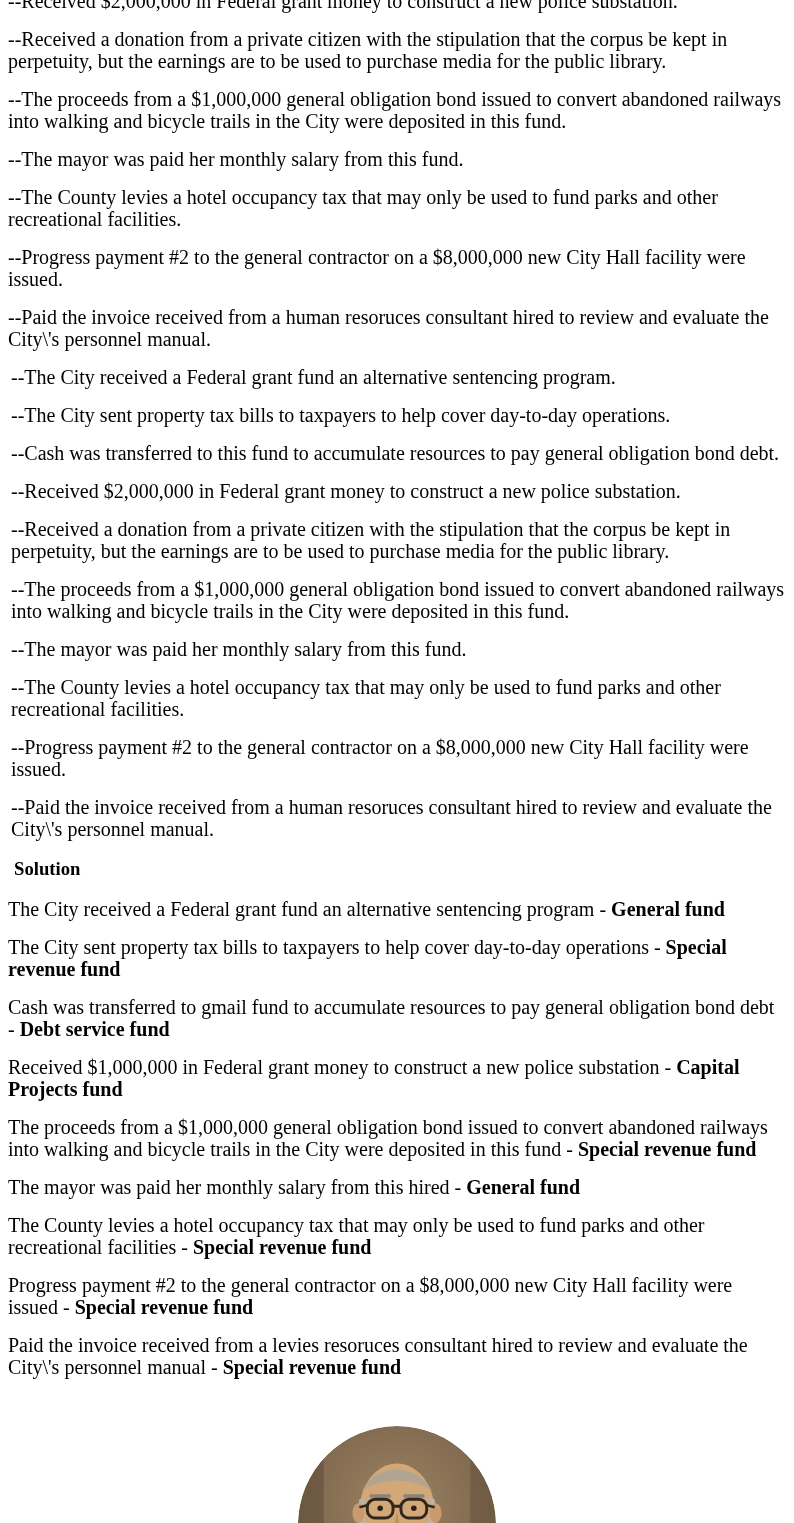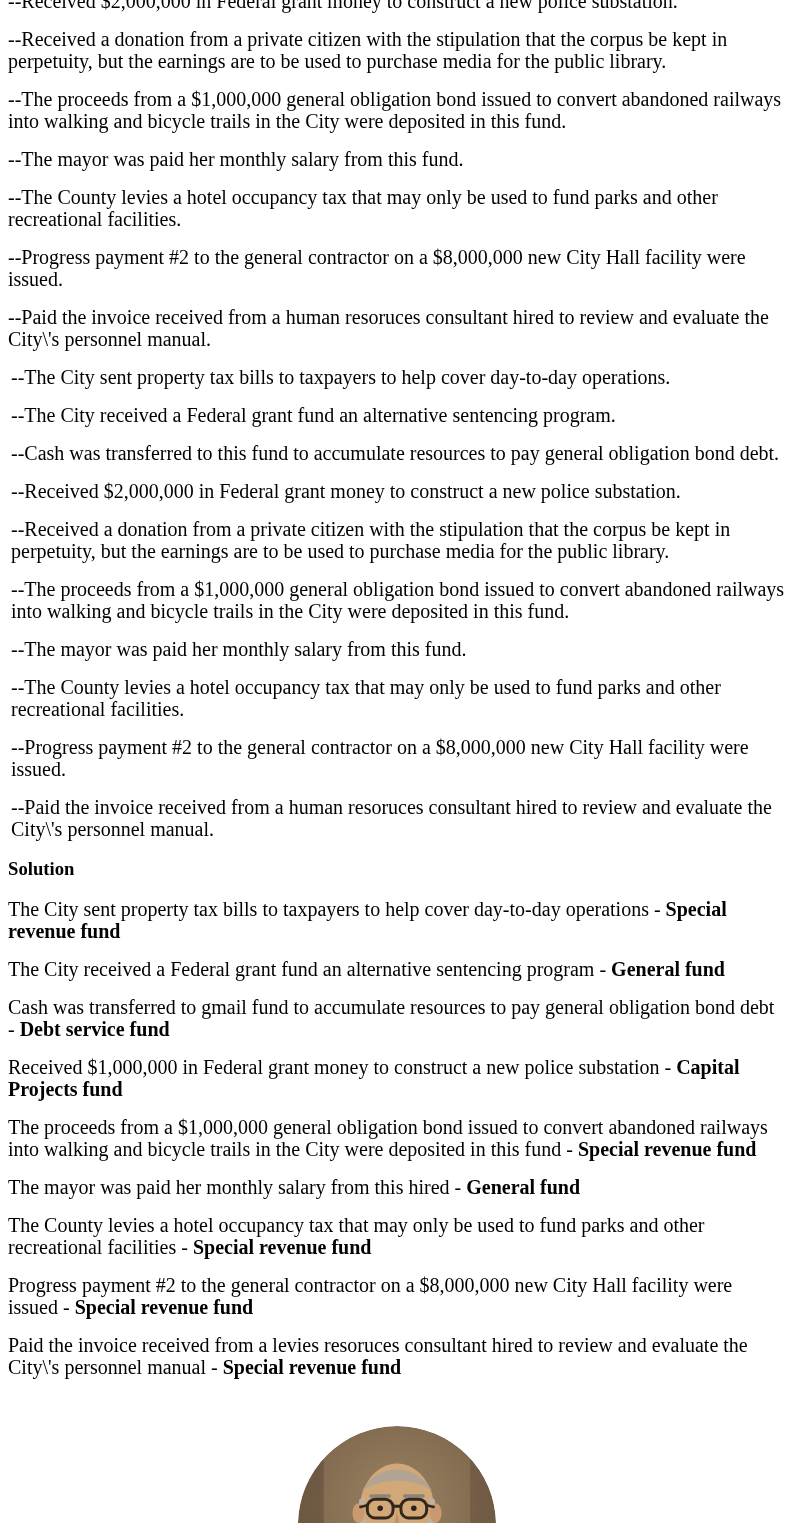"--The City sent property tax" p.para { order: before "--The City received a Federal" -> after "--The City received a Federal" }
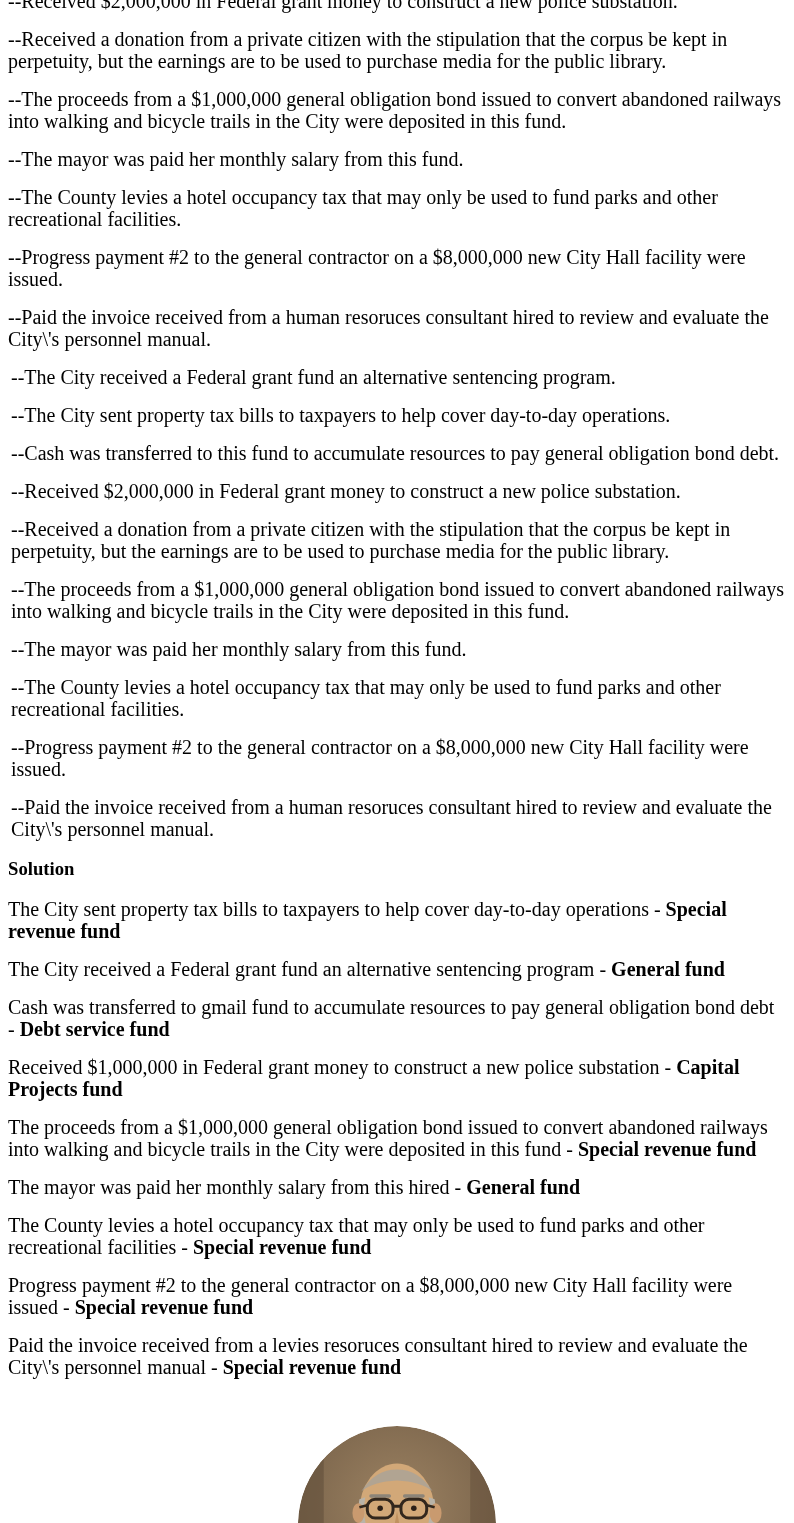"Solution" .solution-heading { margin: 18px 0 -> 18px 6px }
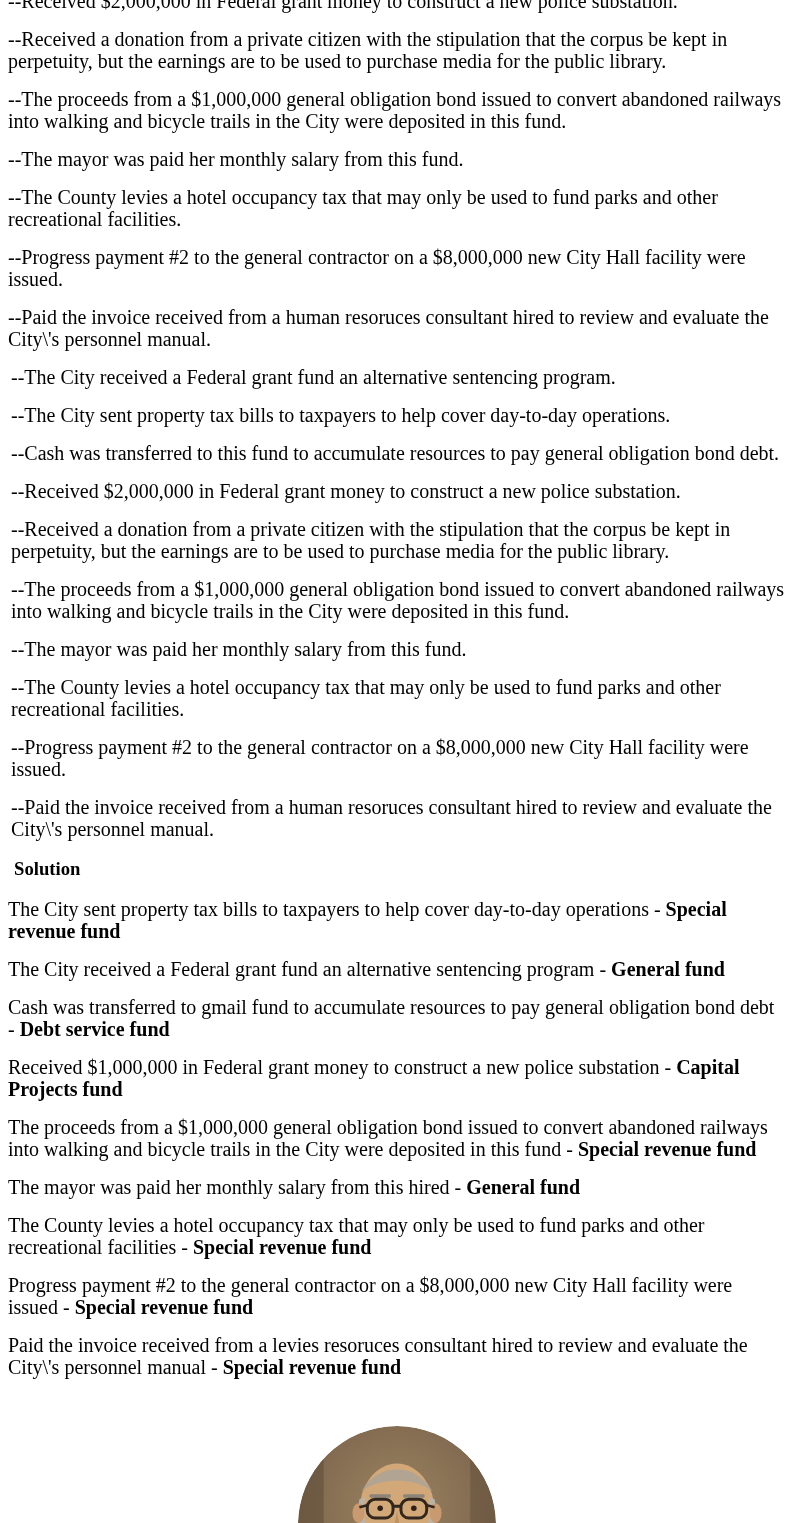"The City sent property tax" p.para { order: before "The City received a Federal" -> after "The City received a Federal" }
